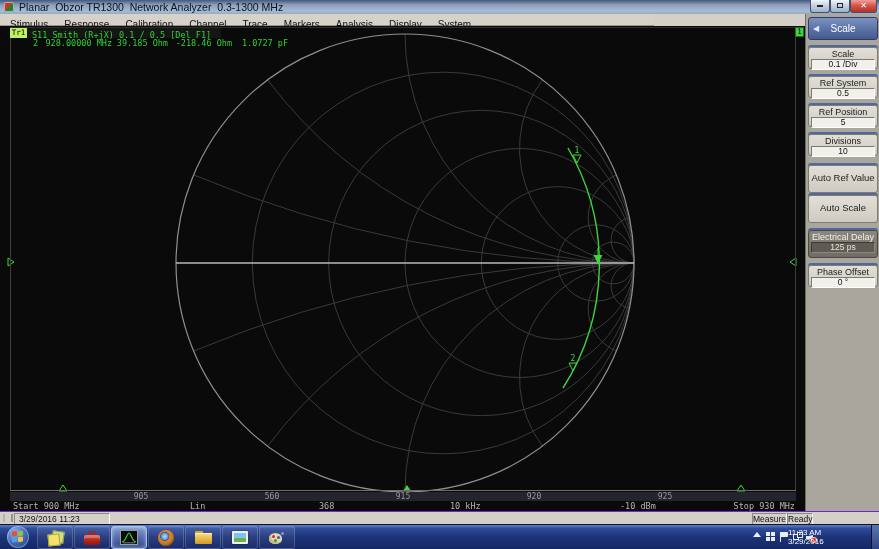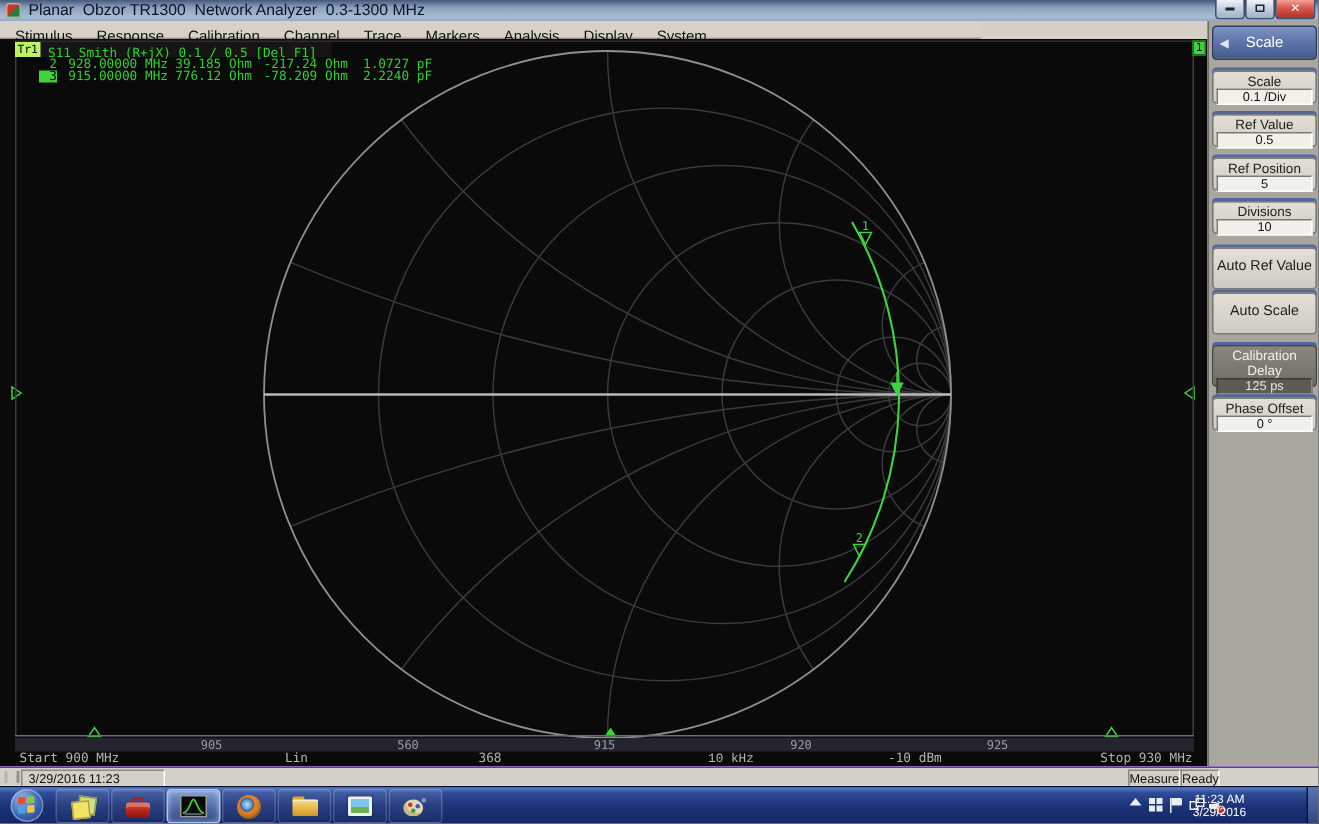"-217.24 Ohm" span.mcell { text: -217.24 -> -218.46 }
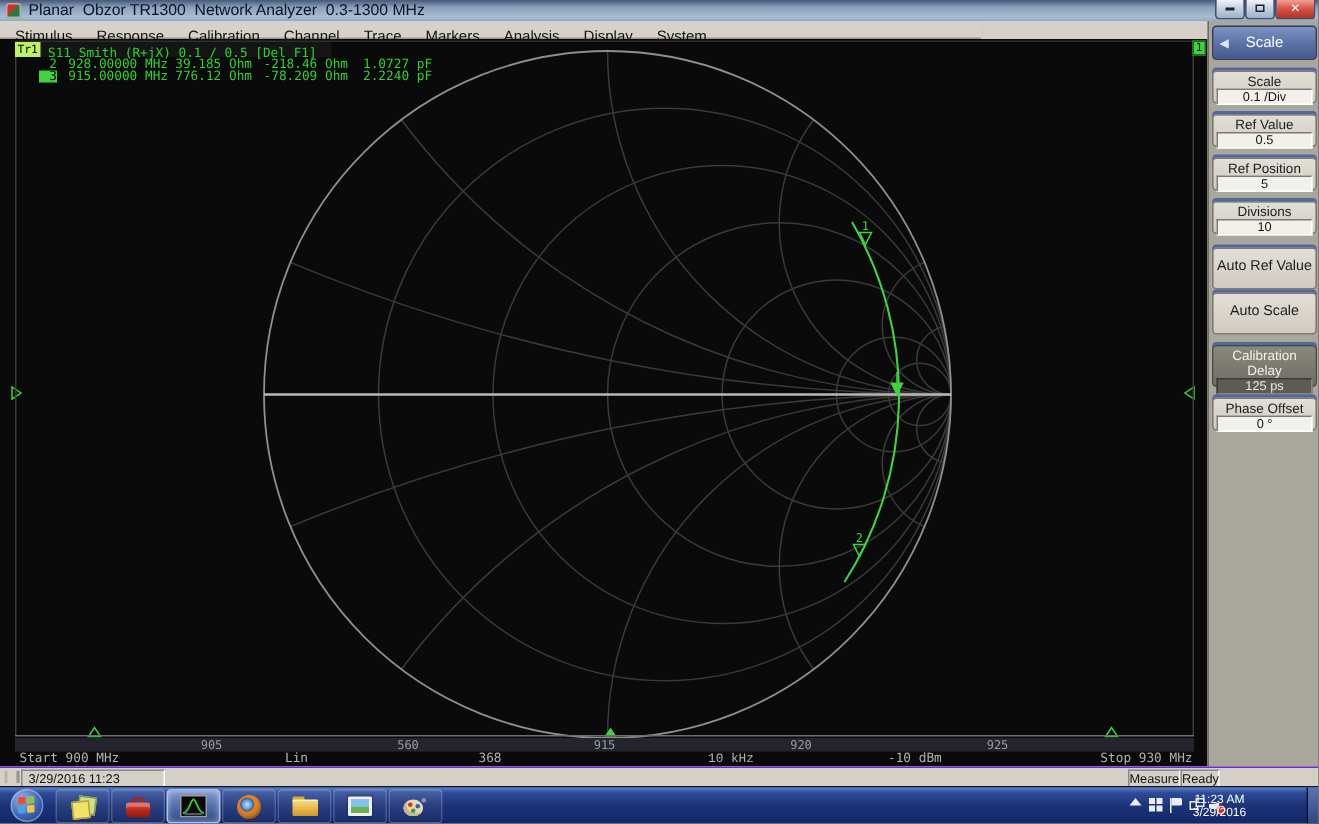"3 915.00000 MHz 776.12 Ohm" div.mrow { html: <div><span>3</span><span>915.00000 MHz</span><span>776.12 Ohm</span><span>-78.209 Ohm</span><span>2.2240 pF</span></div> -> none }
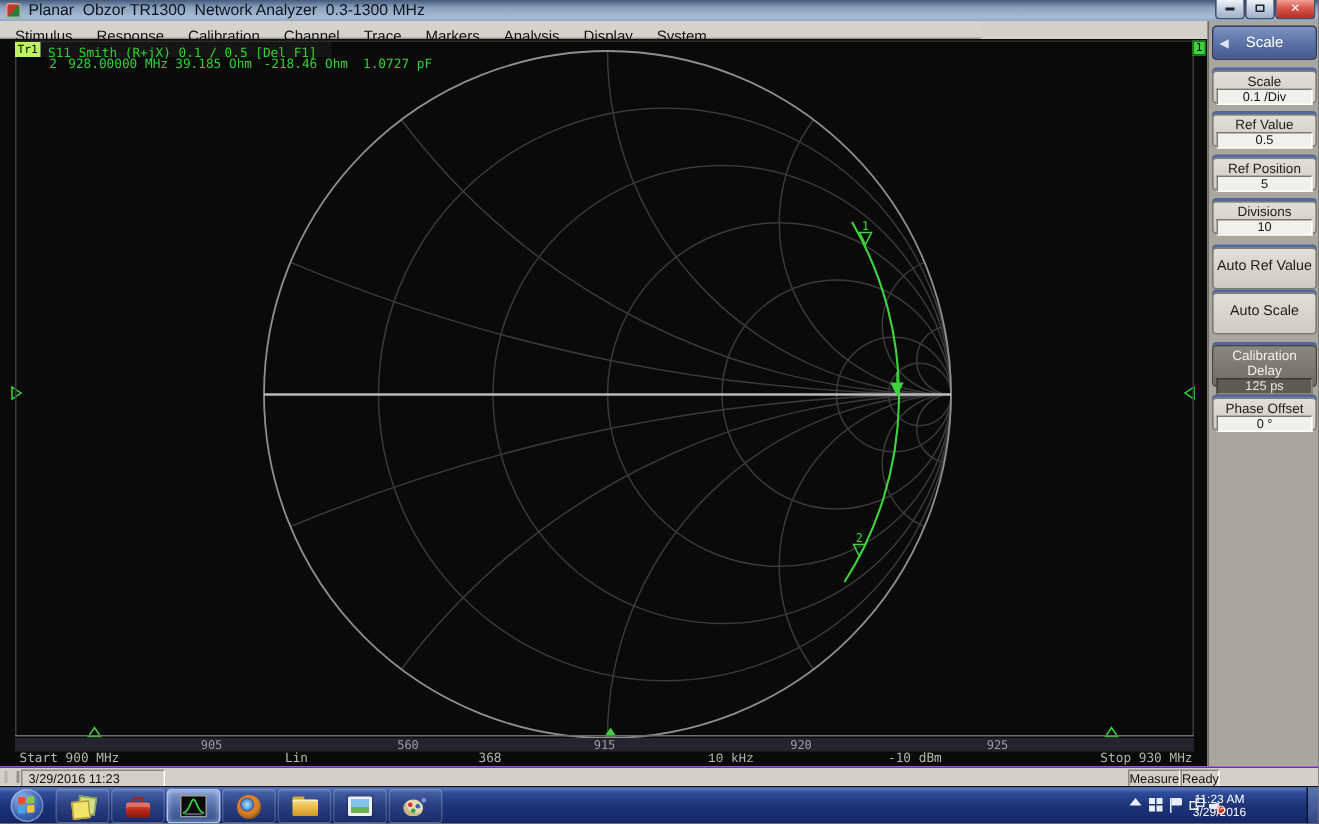"Ref Value" div.sb-label { text: Value -> System }
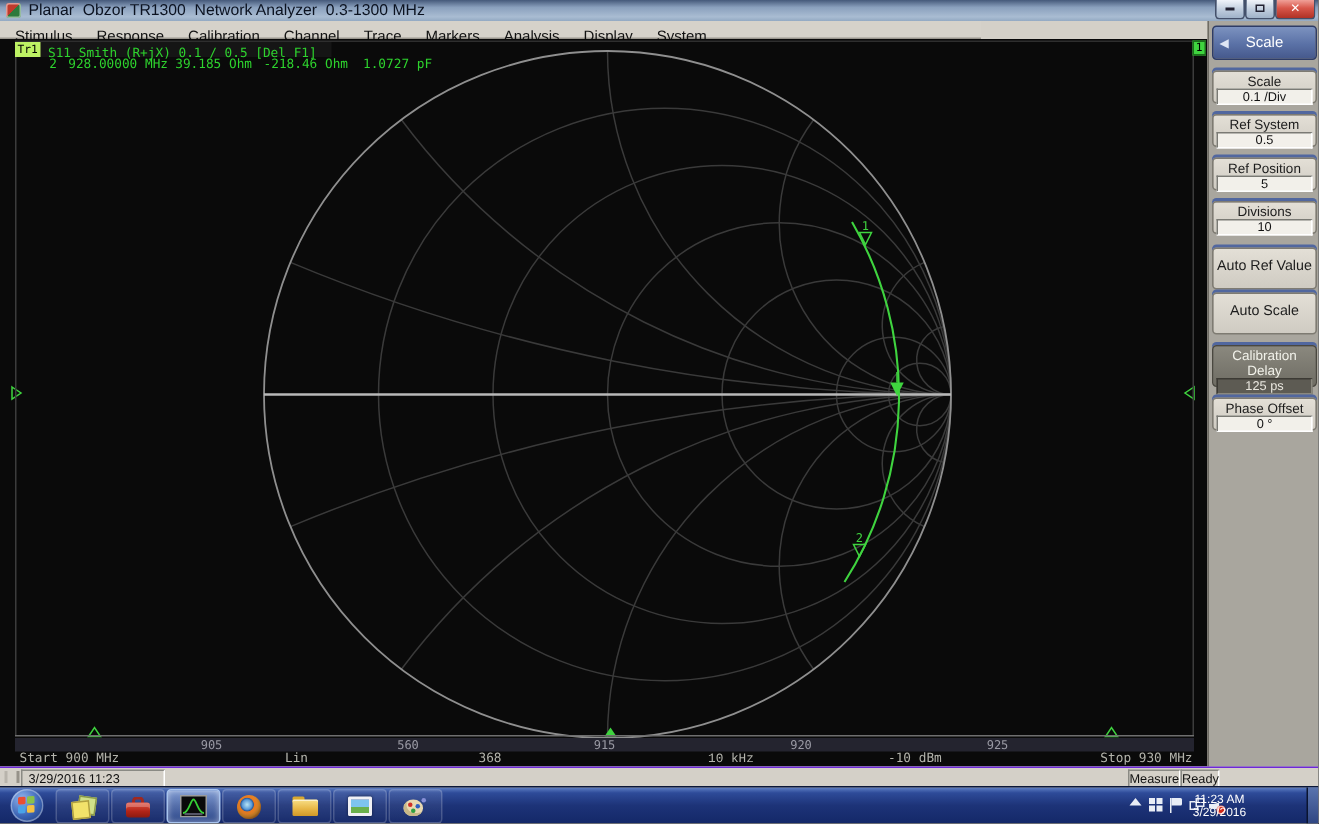"Calibration Delay" div.sb-label { text: Calibration -> Electrical }
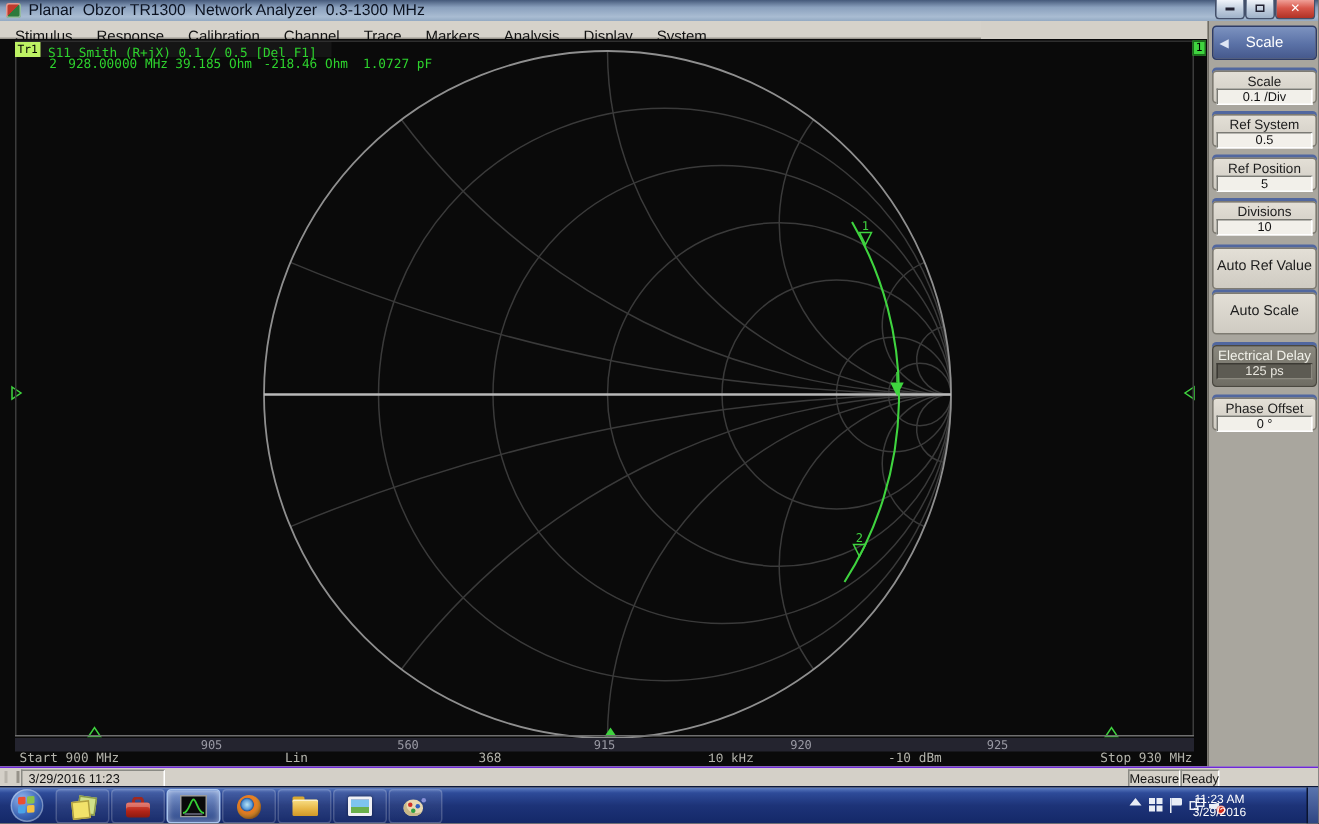"10 kHz" #sl-ifbw { font-family: Liberation Mono, monospace -> none; left: 472px -> 450px }
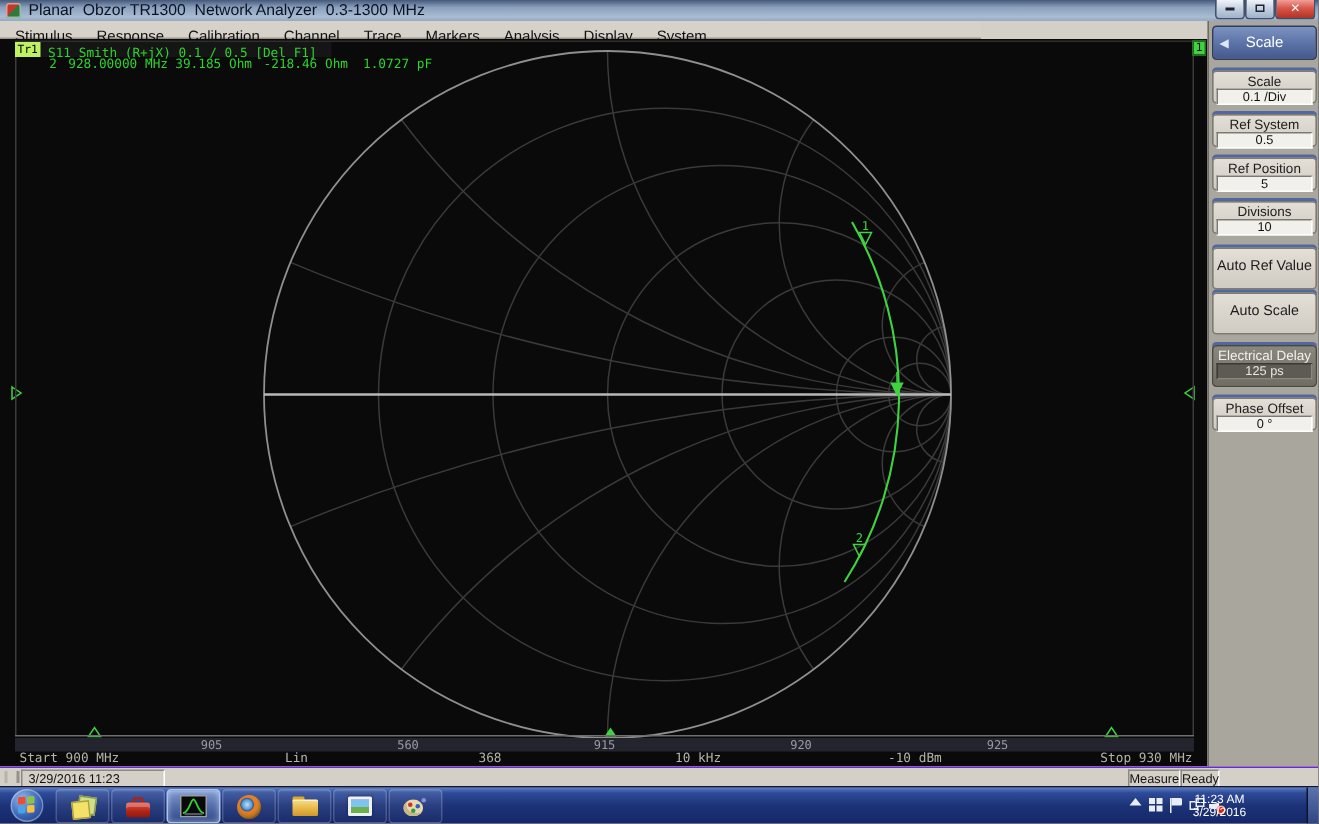"-10 dBm" #sl-power { left: 592px -> 620px }
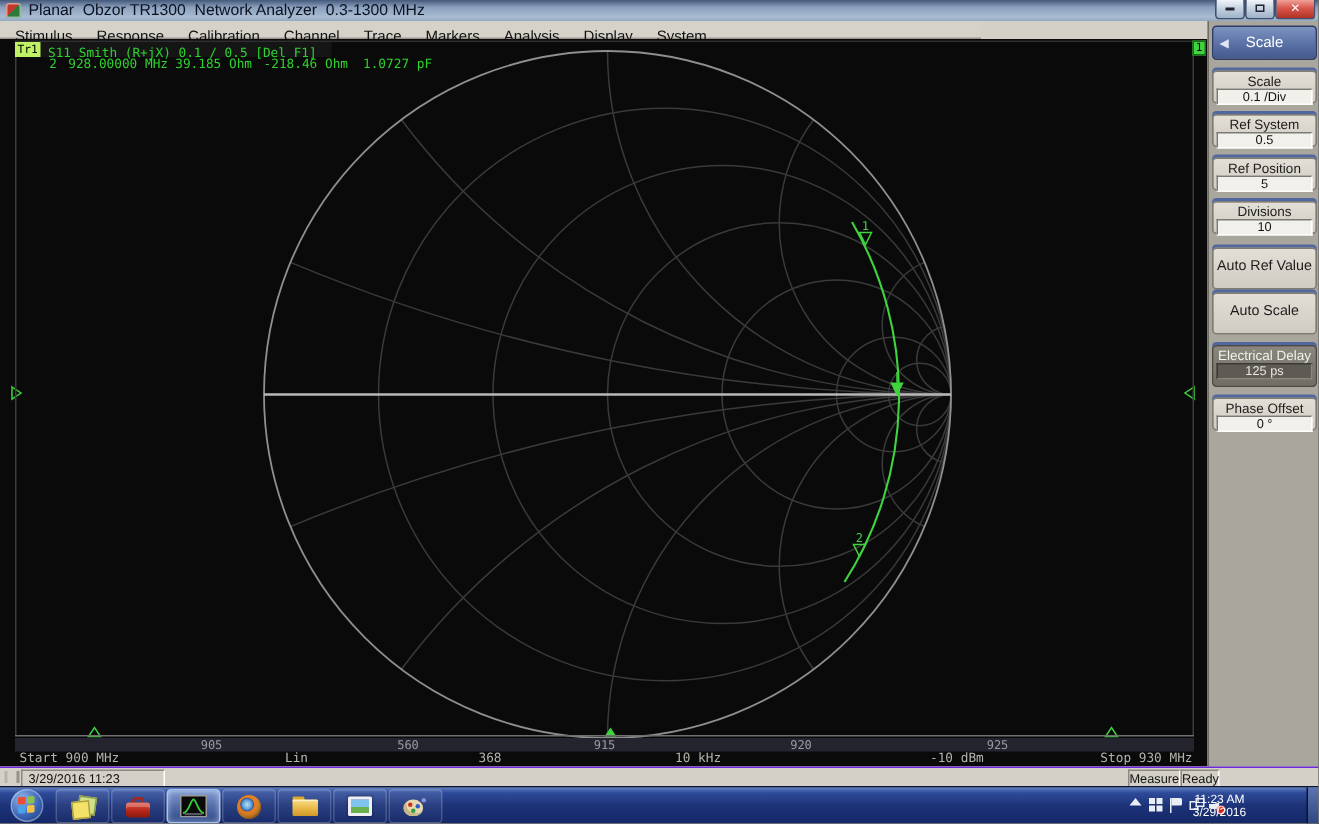"11:23 AM" #tray-clock { text-align: center -> left }
